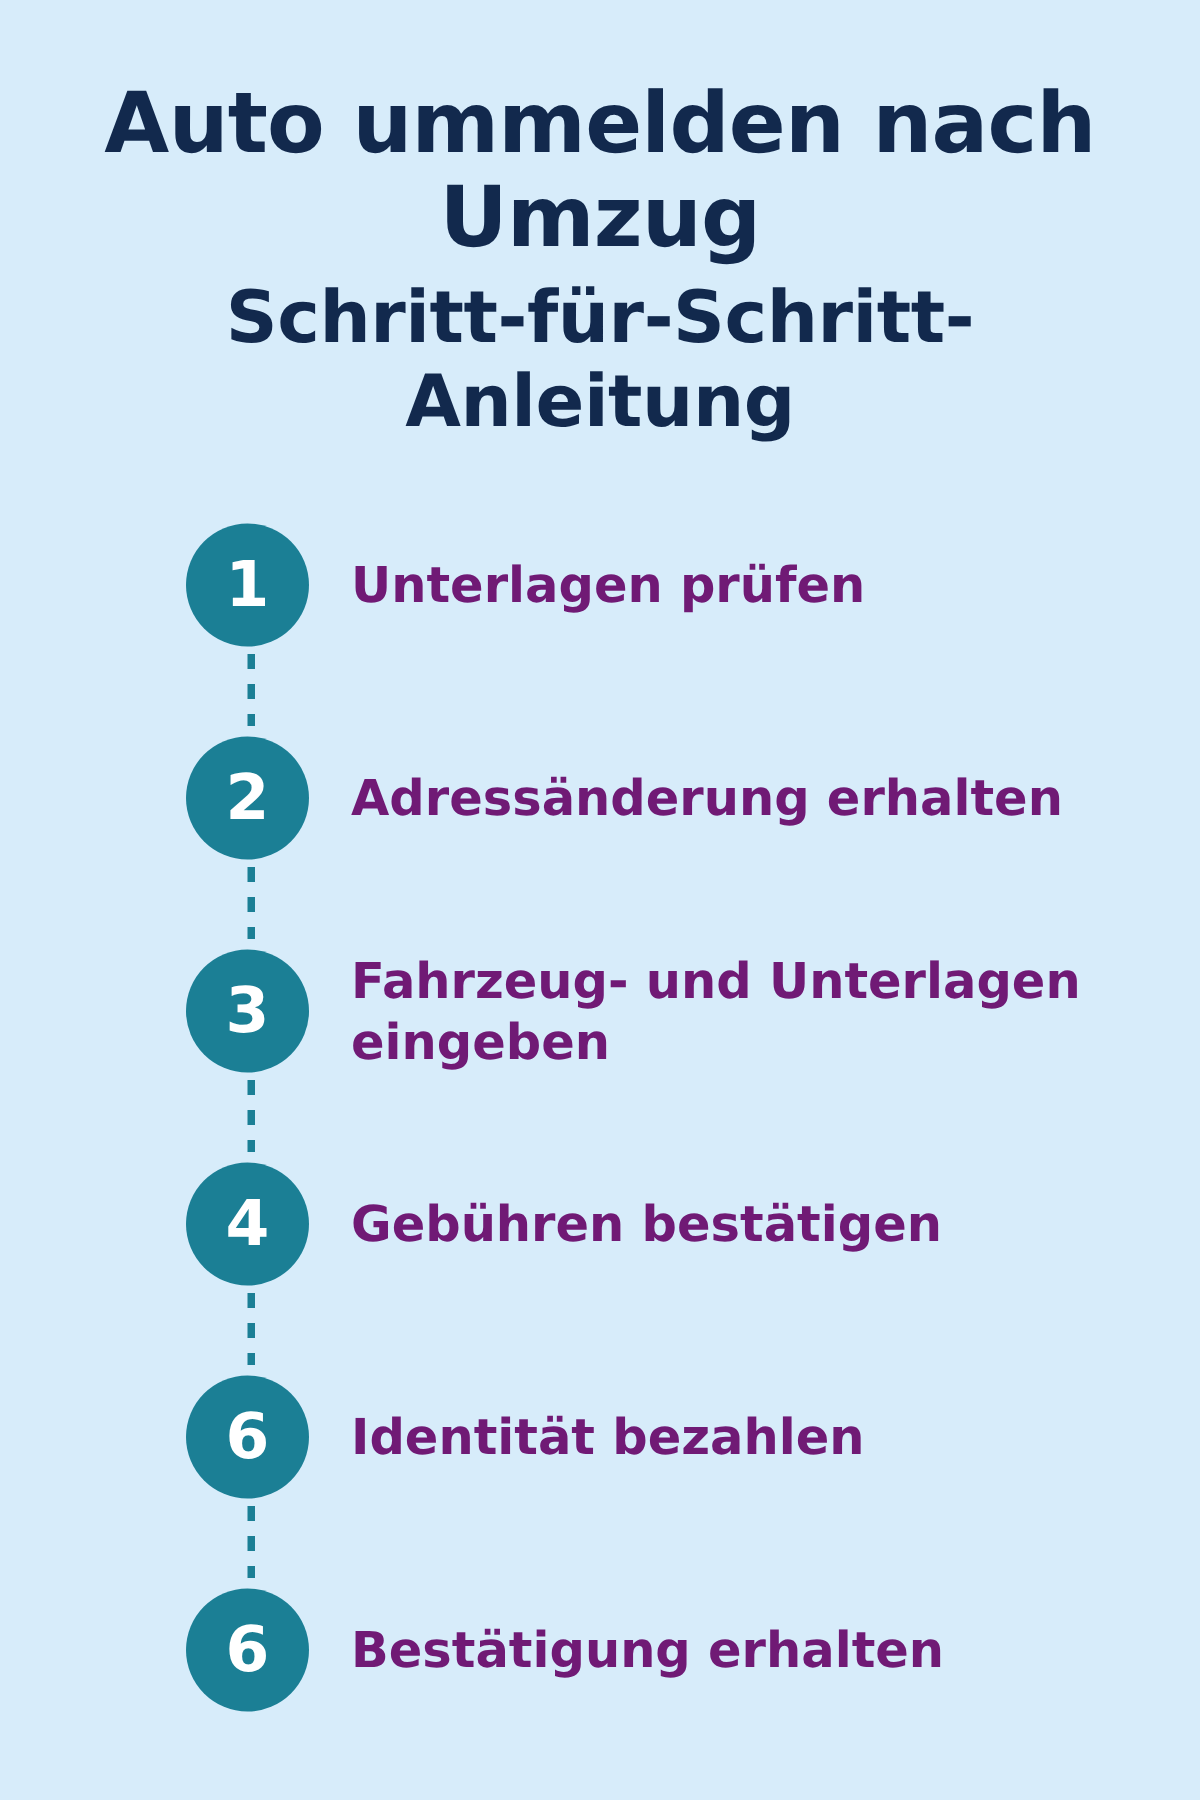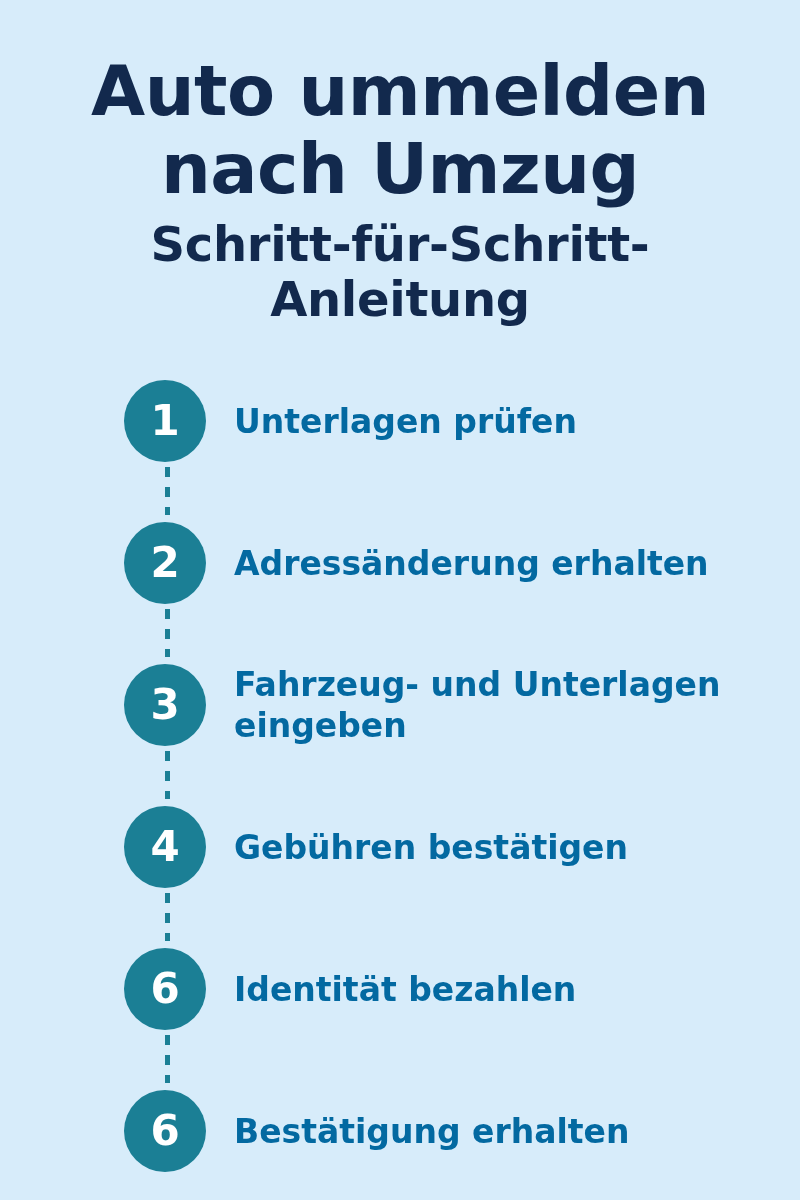"Auto ummelden nach Umzug" .title { font-size: 70px -> 56px }
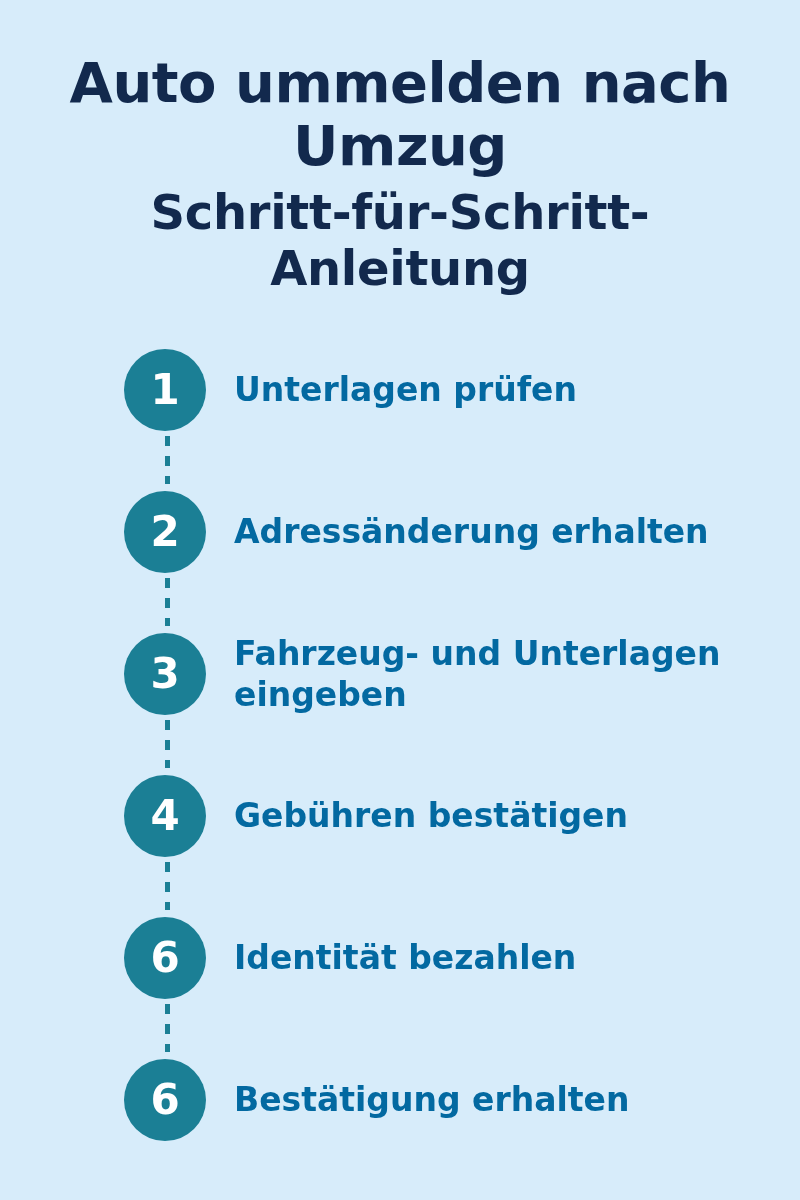"Unterlagen prüfen" .step-label { color: #0369a1 -> #701a75 }
